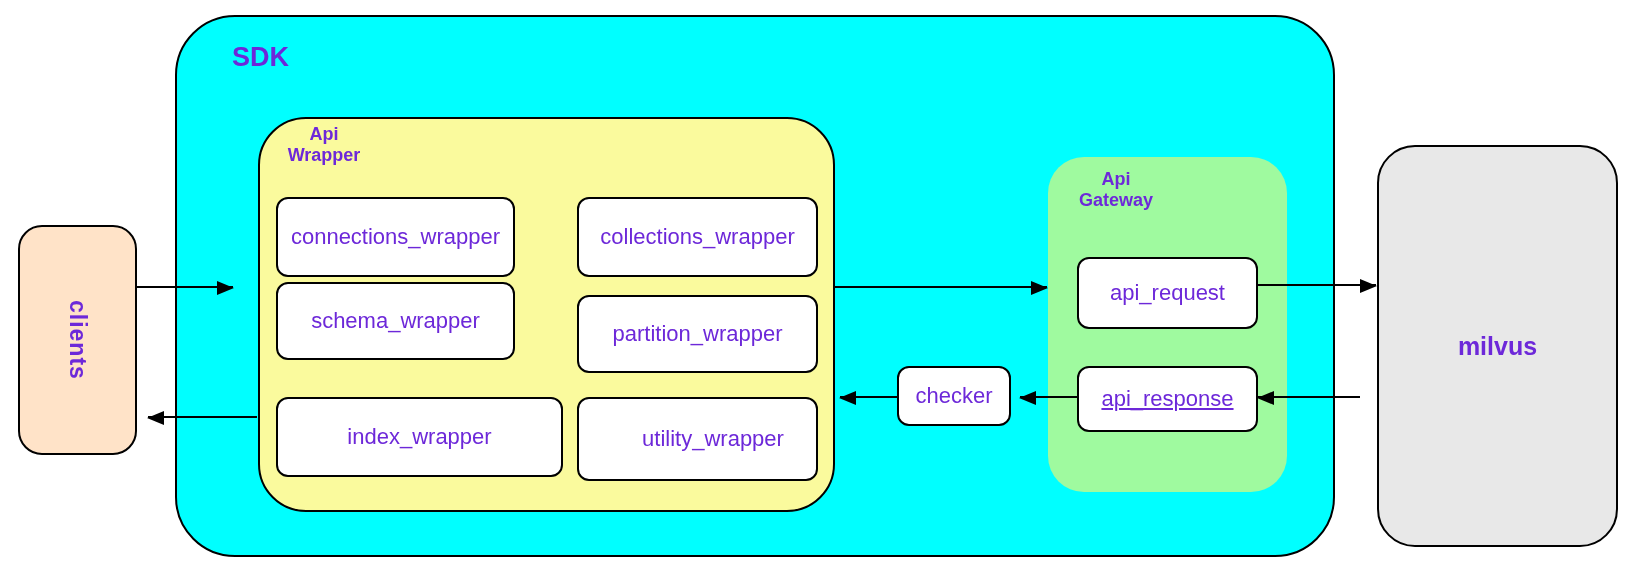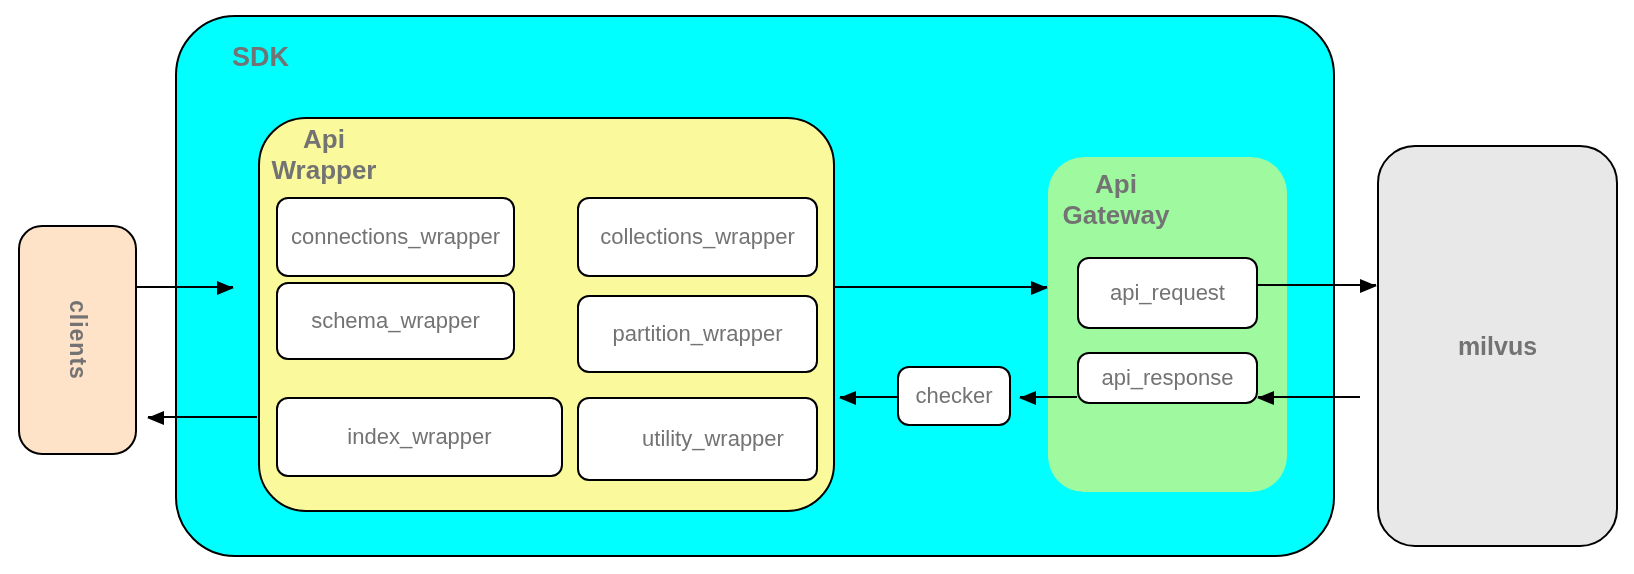"SDK" .canvas { color: #737373 -> #6d28d9 }
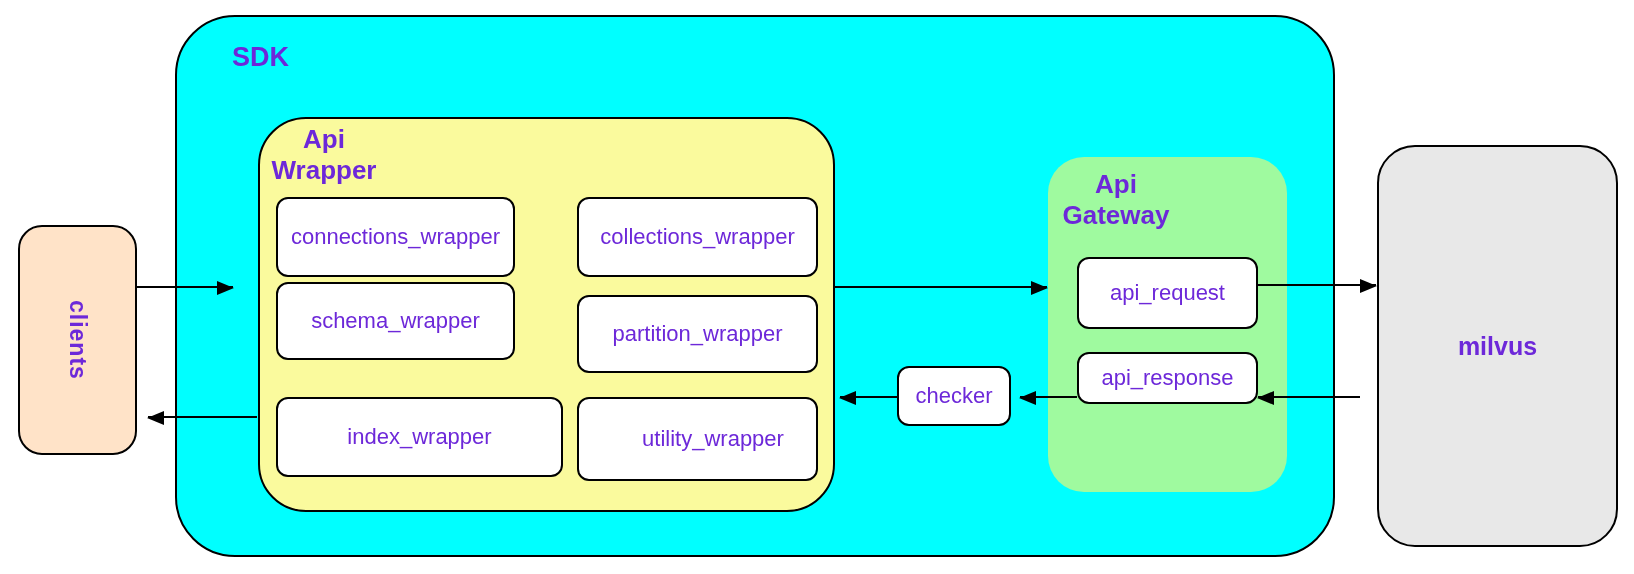"Api" .container-label { font-size: 26px -> 18px }
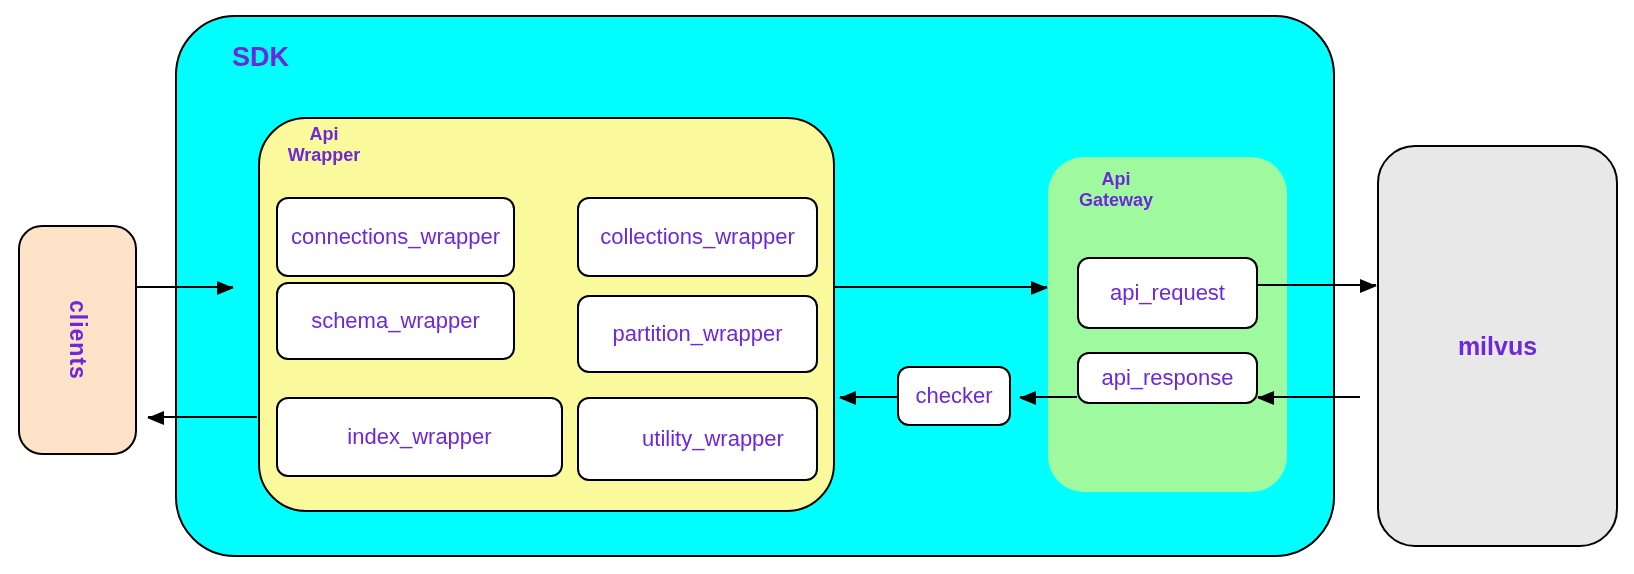"api_response" .api-response { height: 52px -> 66px; text-decoration: none -> underline; top: 352px -> 366px }
